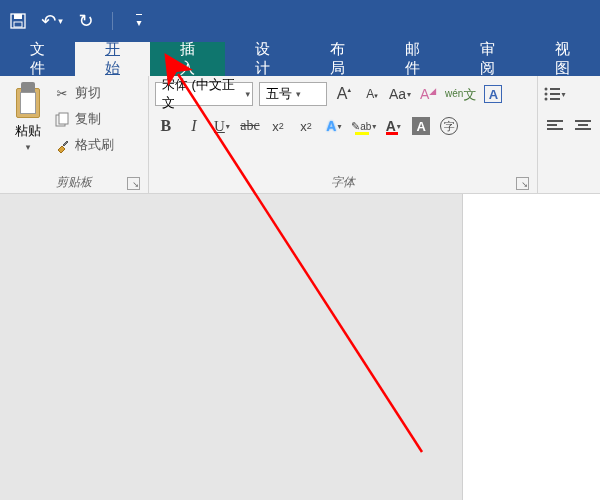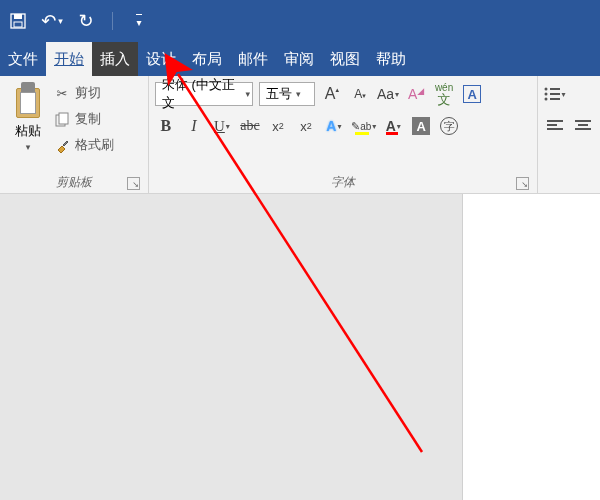"文件" .tab { padding: 0 8px -> 0 30px }
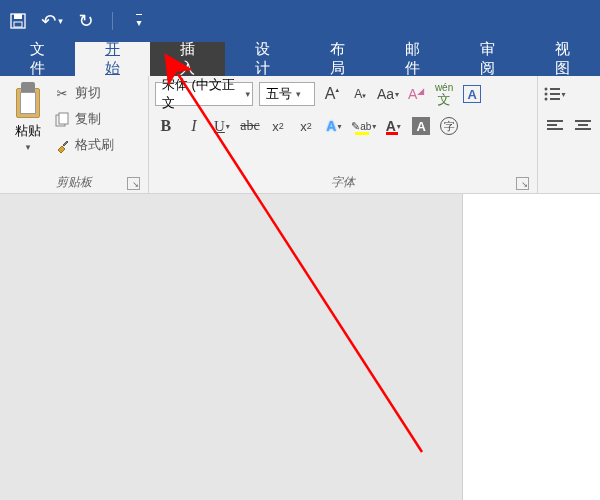"插入" .tab.hover { background: #404040 -> #0f766e }
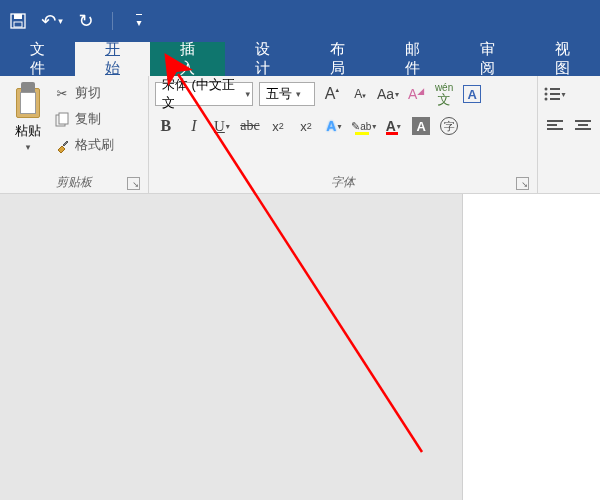"五号" div.combo { width: 56px -> 68px }
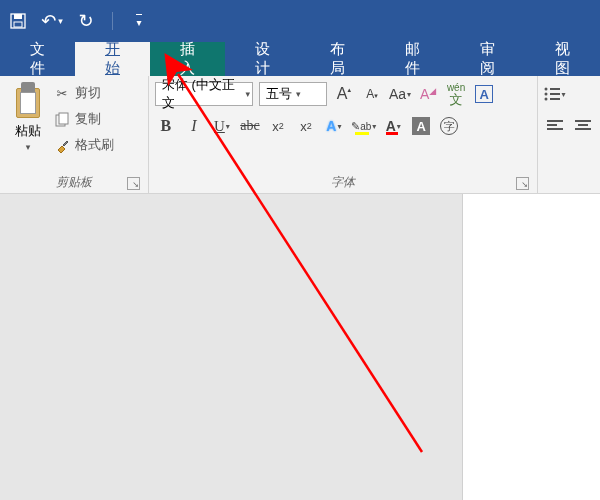"wén" div.fg-btn { flex-direction: column -> row }
